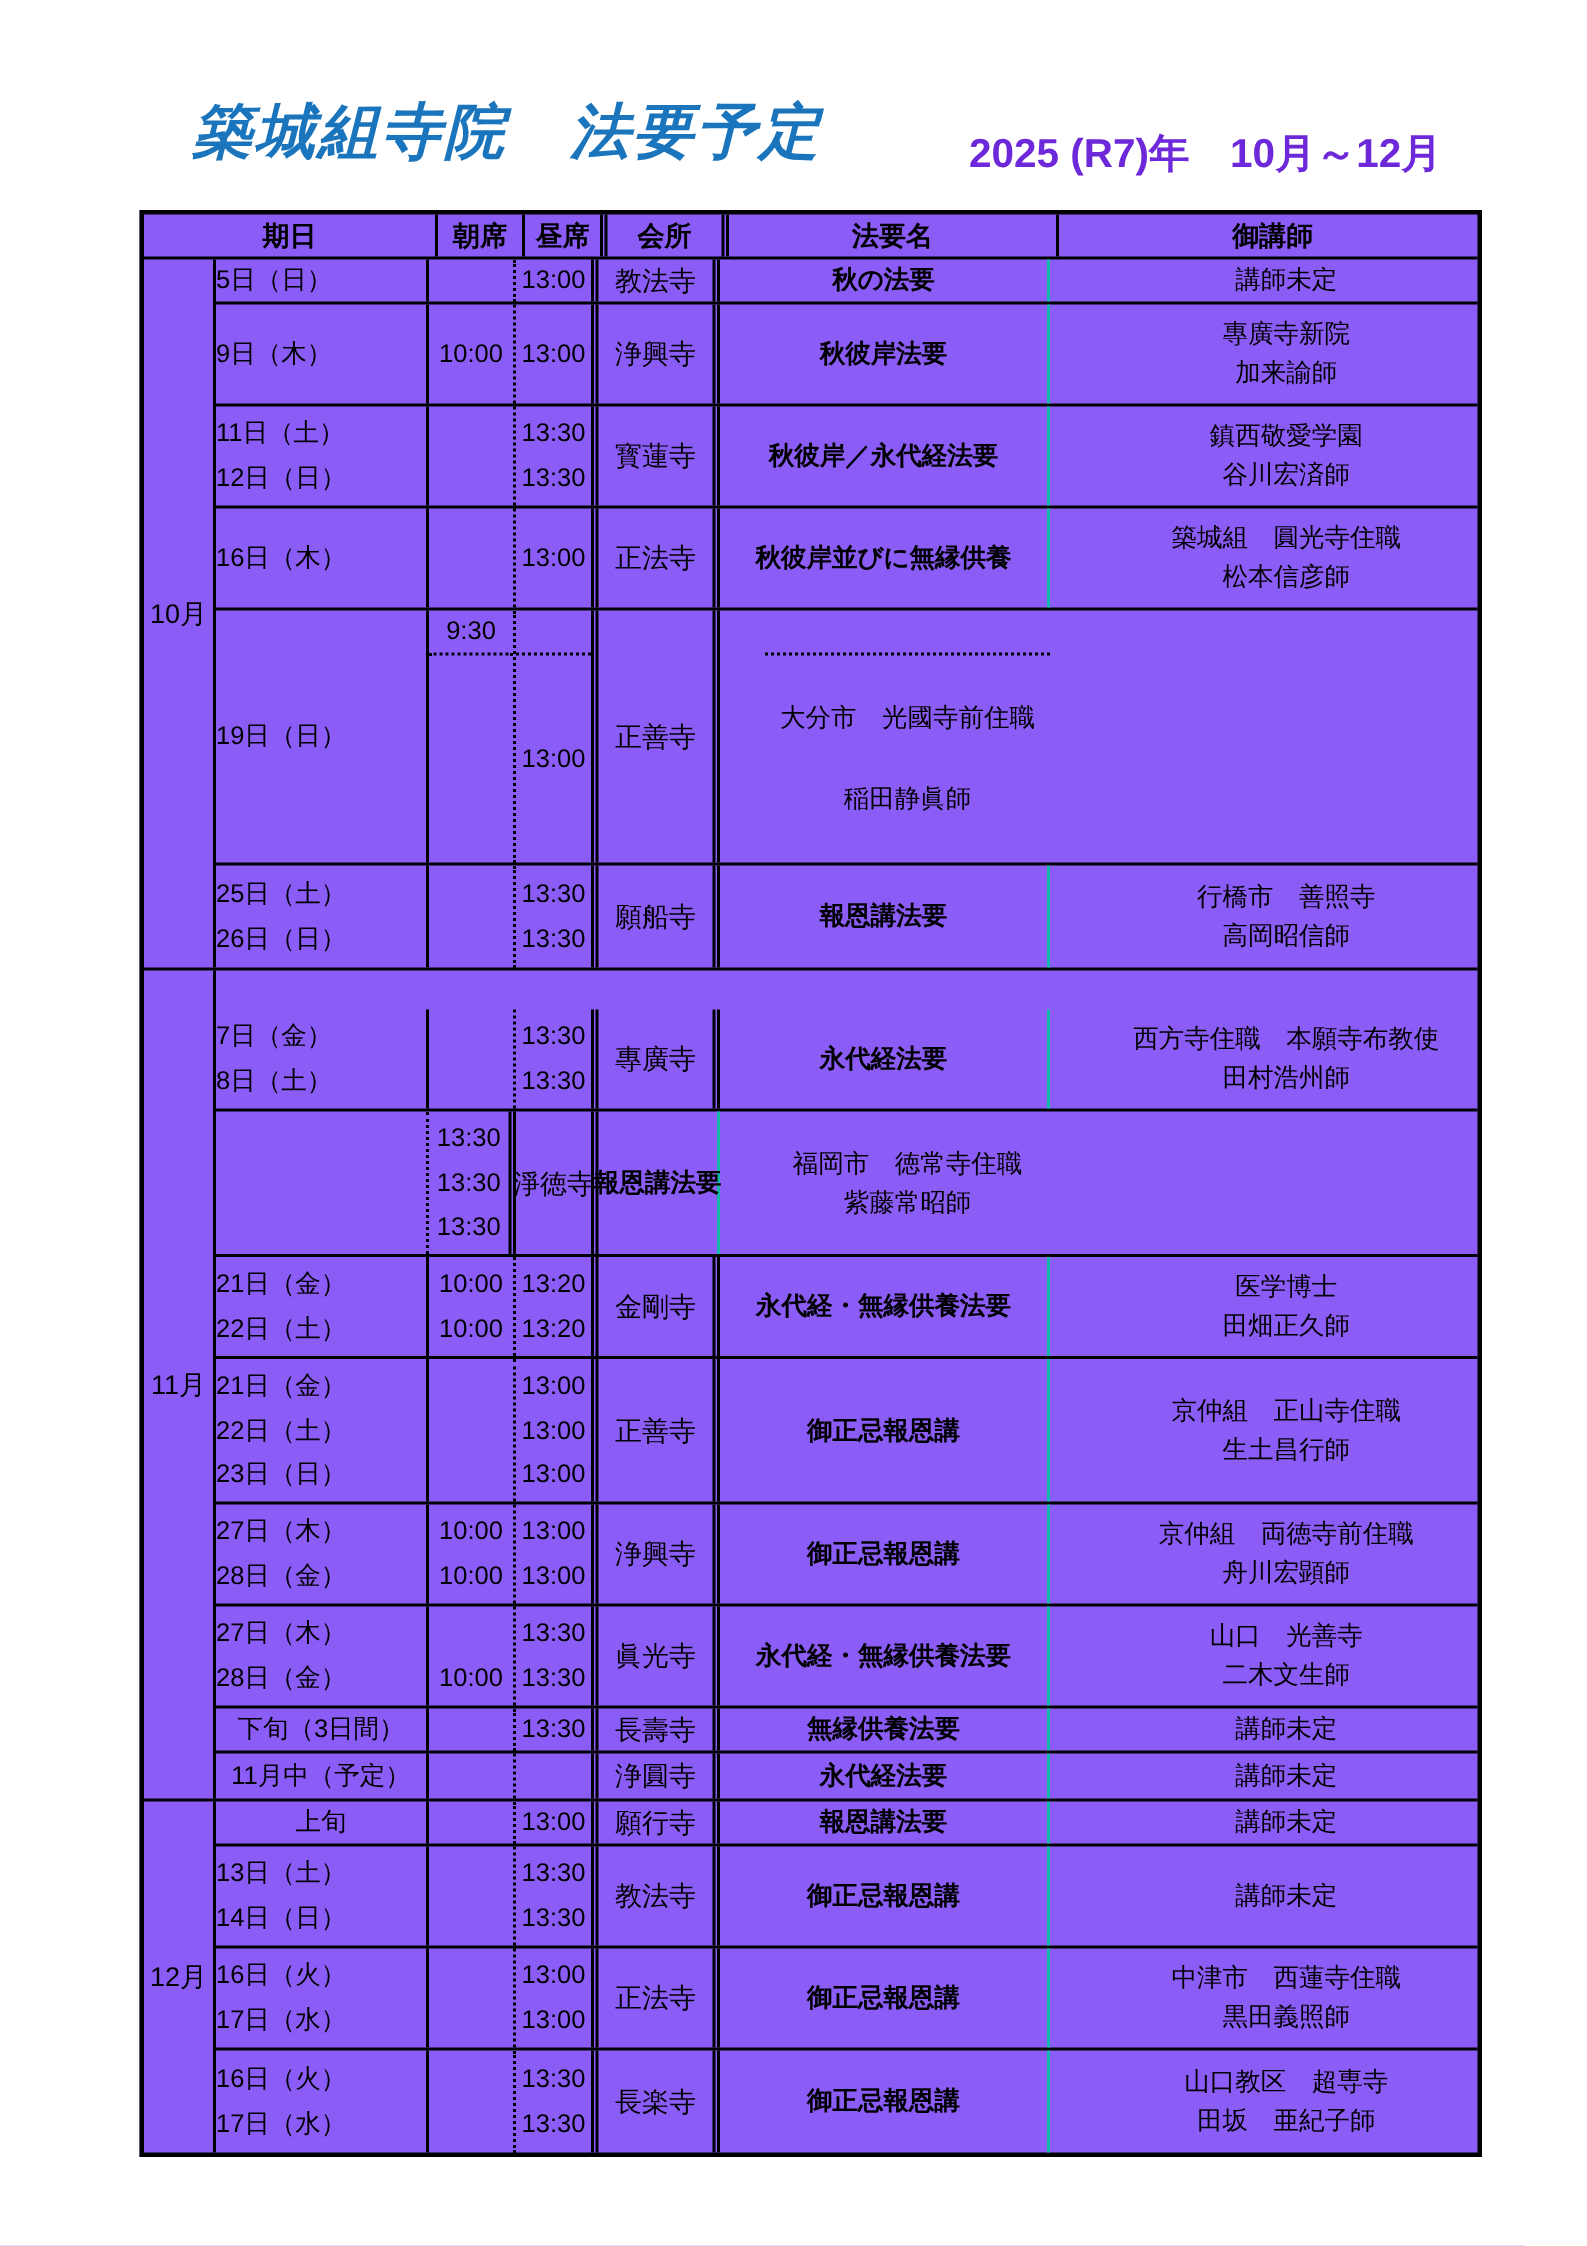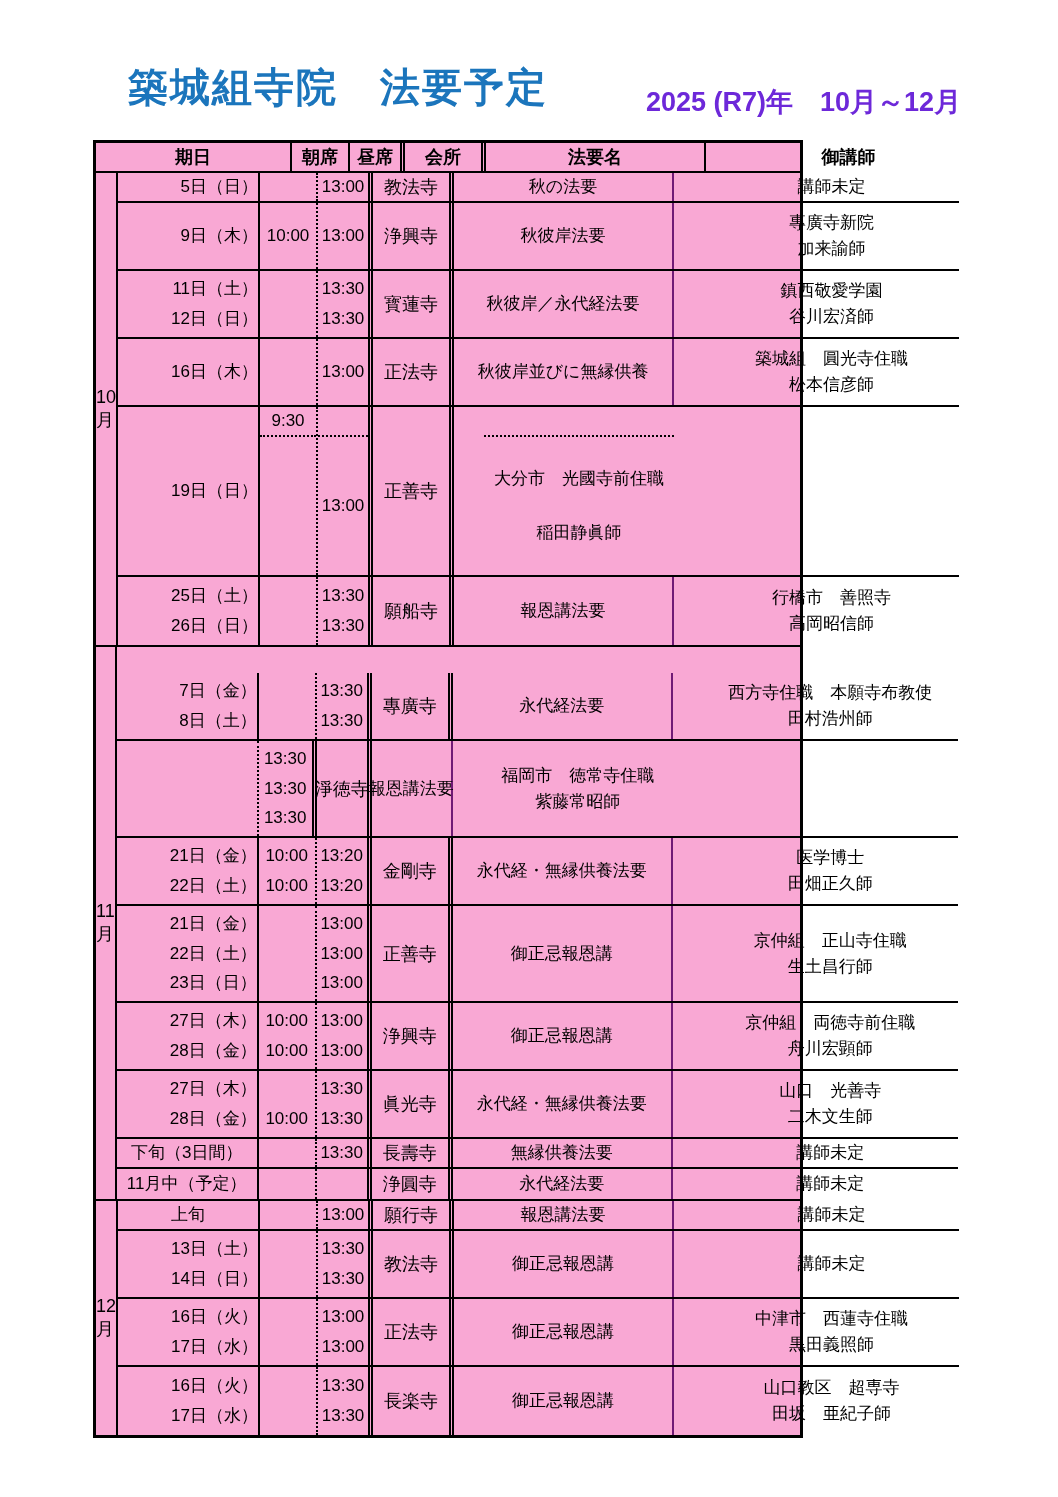"築城組寺院 法要予定" .title { font-style: none -> italic }
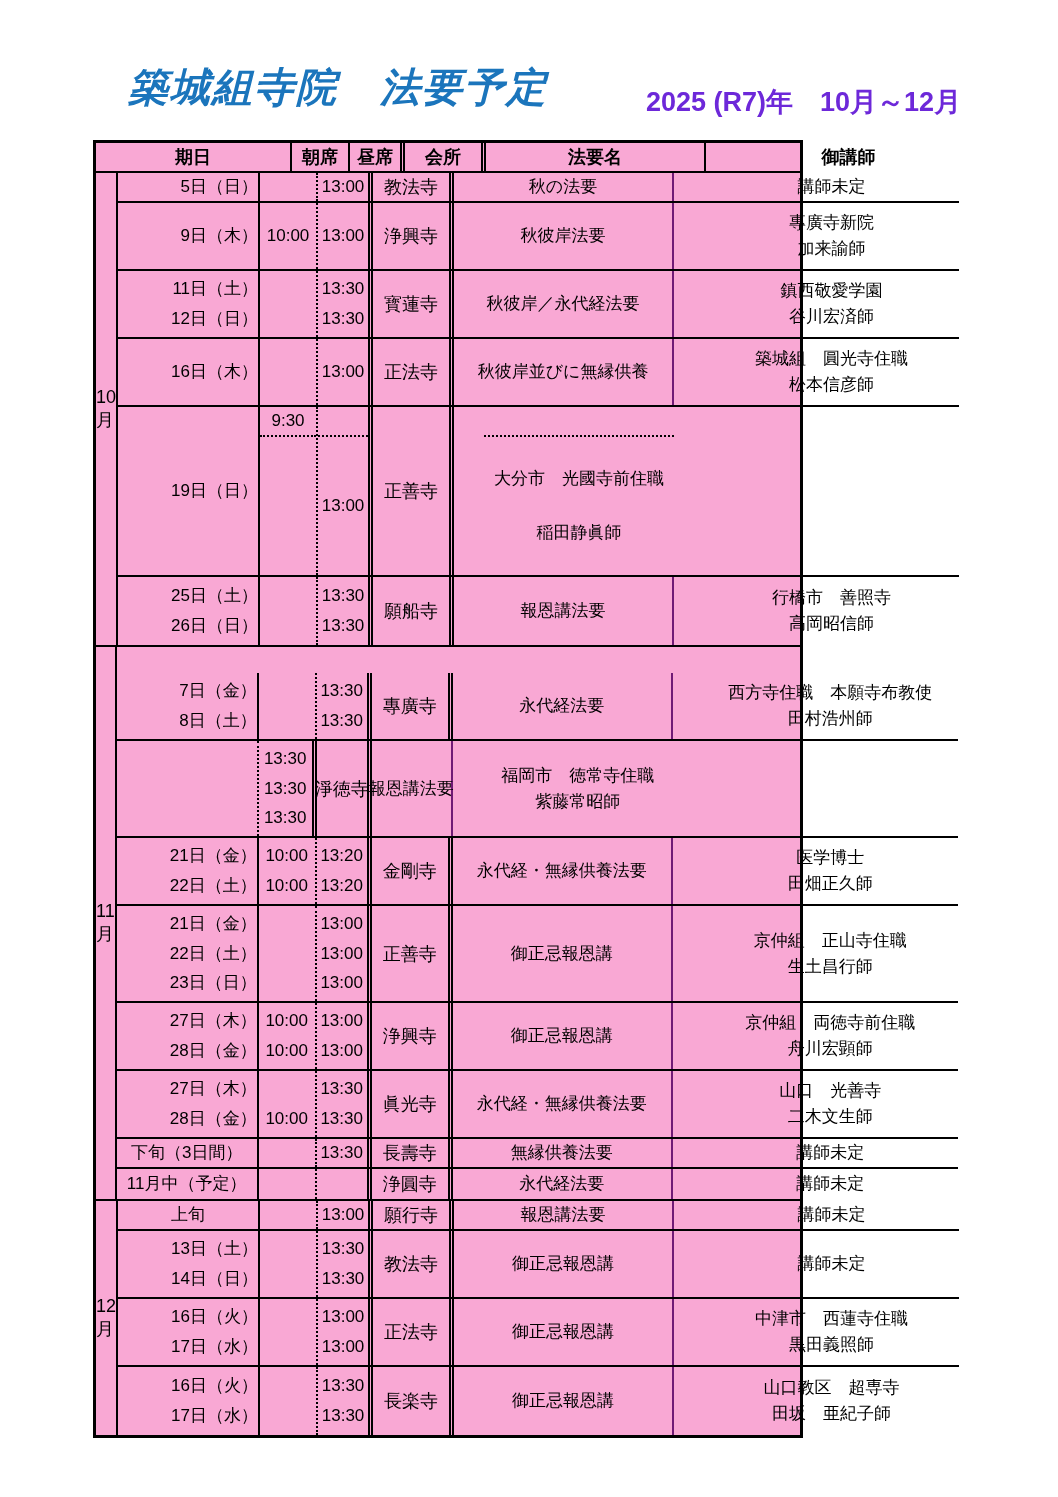"期日" .schedule { background: #f9a8d4 -> #8b5cf6; width: 710px -> 895px }
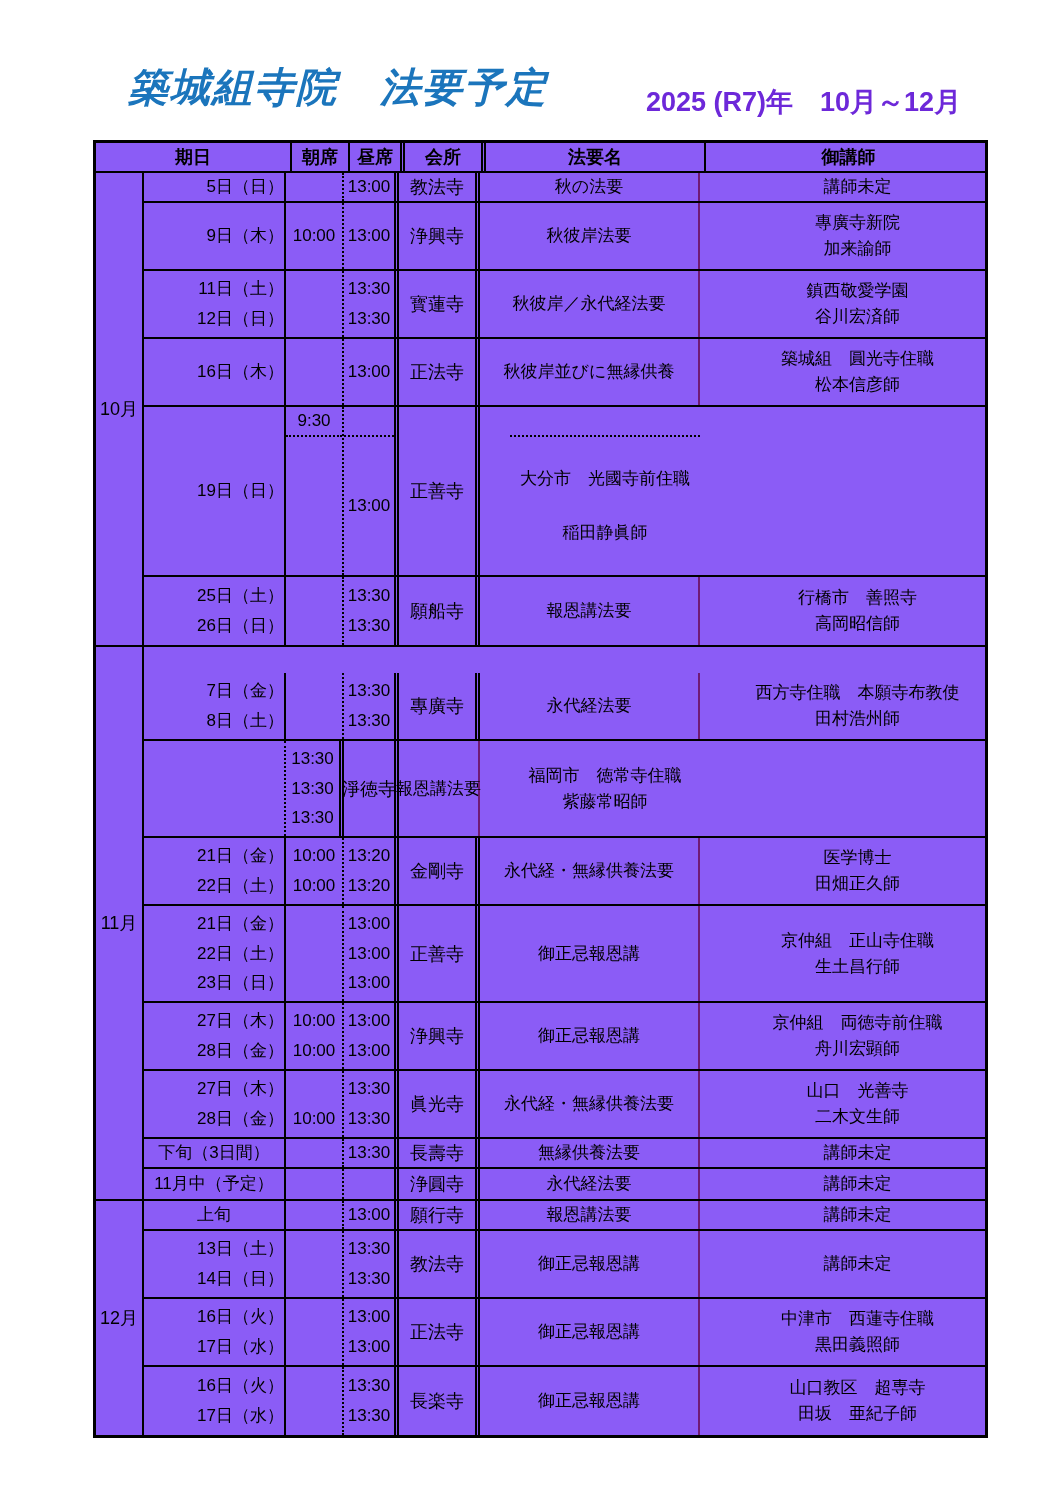"5日（日）" .cell.date .line { text-align: right -> left }
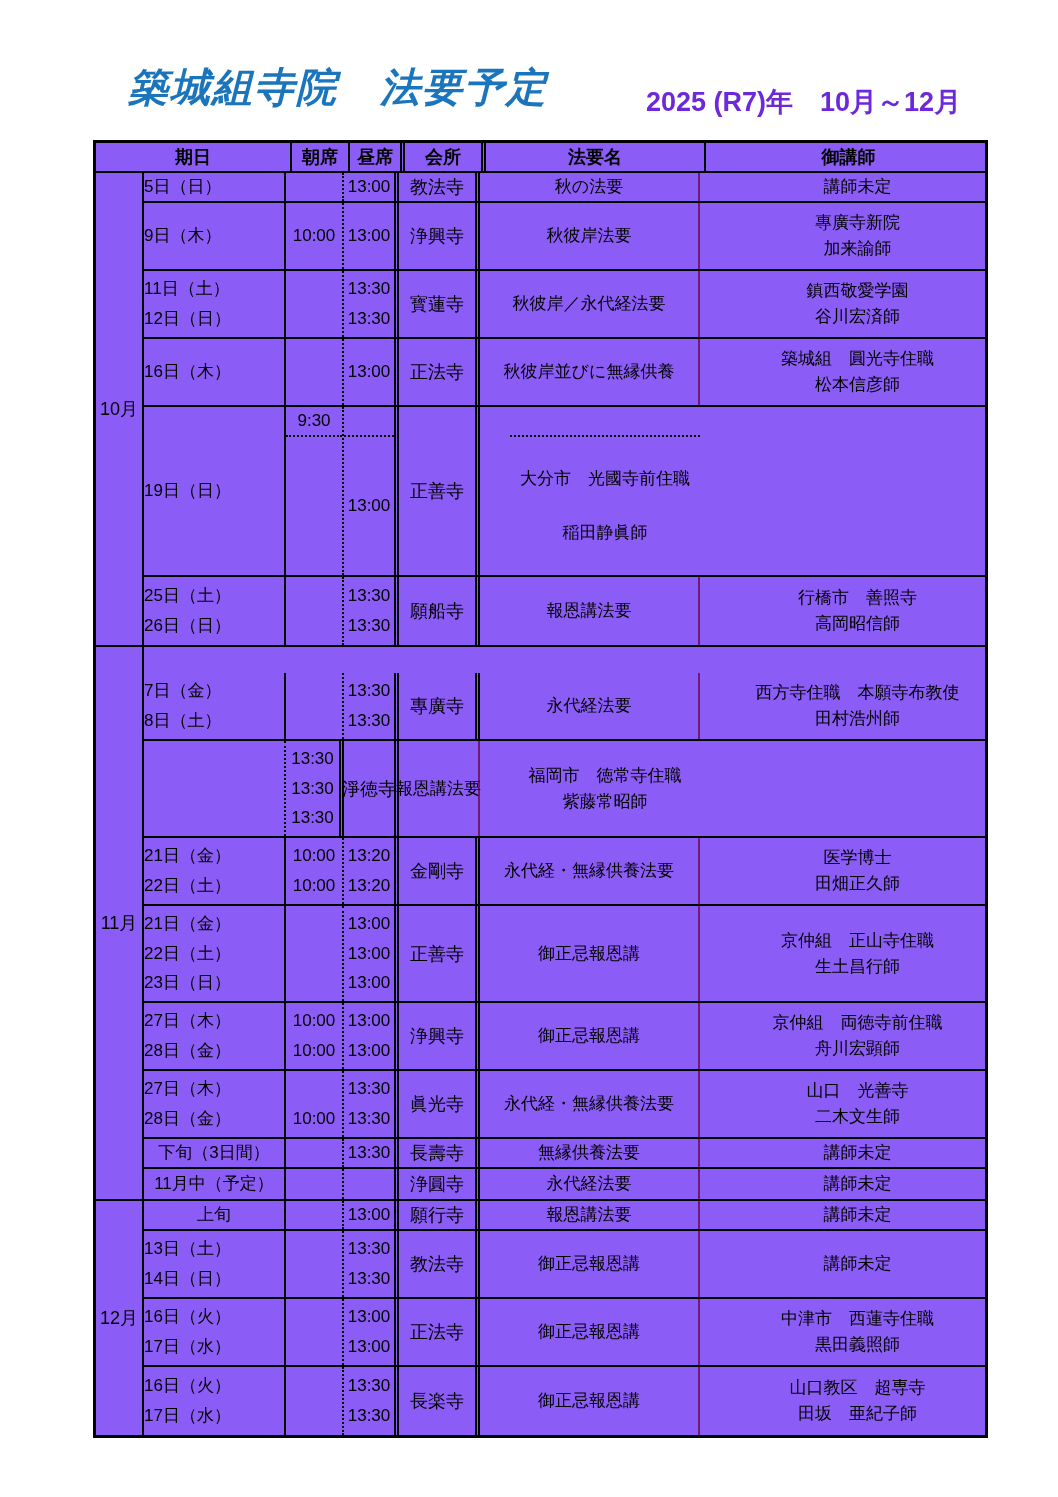"秋の法要" .cell.service { border-right: 2px solid #701a75 -> 2px solid #14b8a6; font-weight: none -> bold }
